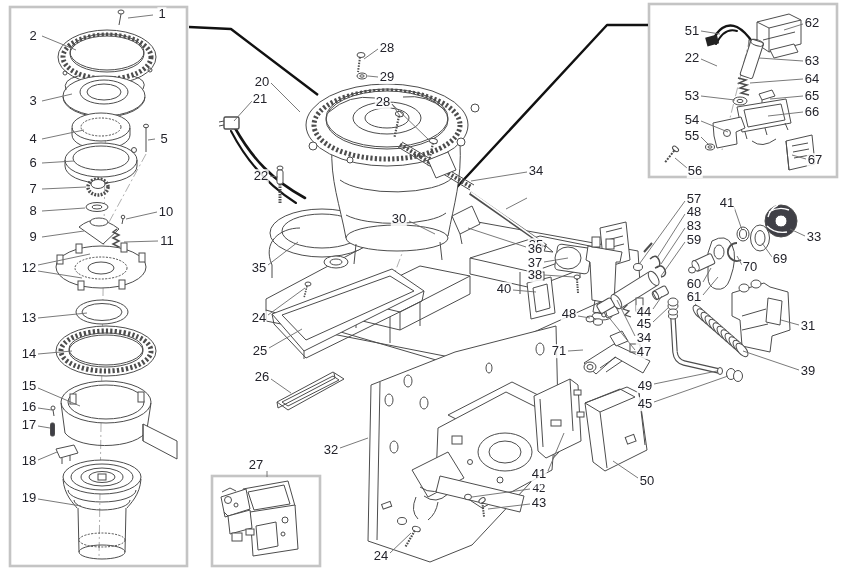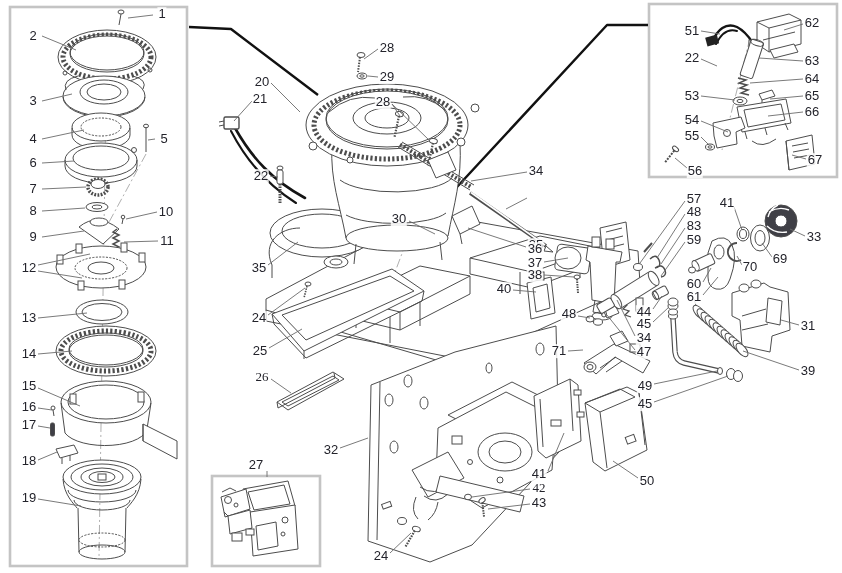"26" span.part-label { font-family: Liberation Serif, serif -> none }
